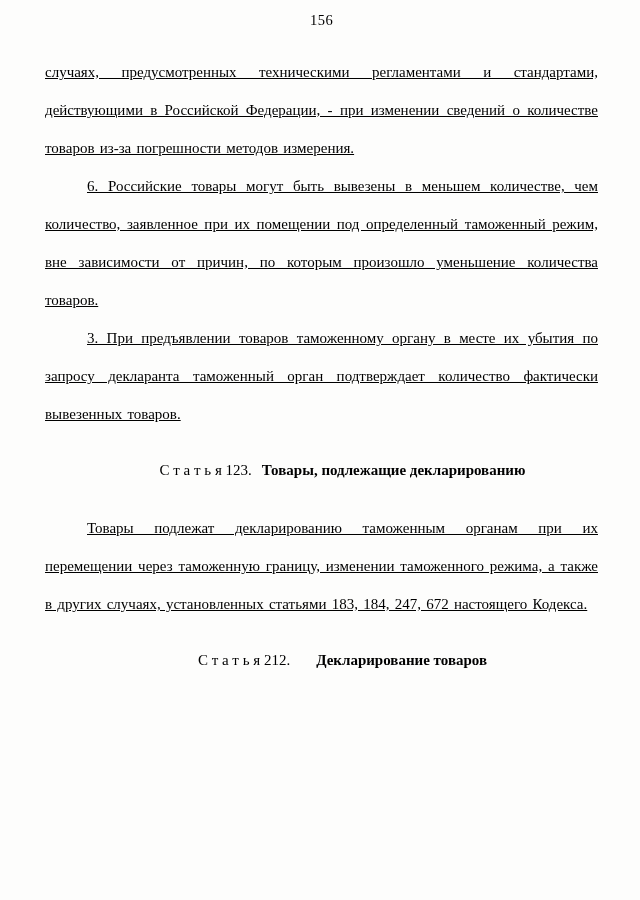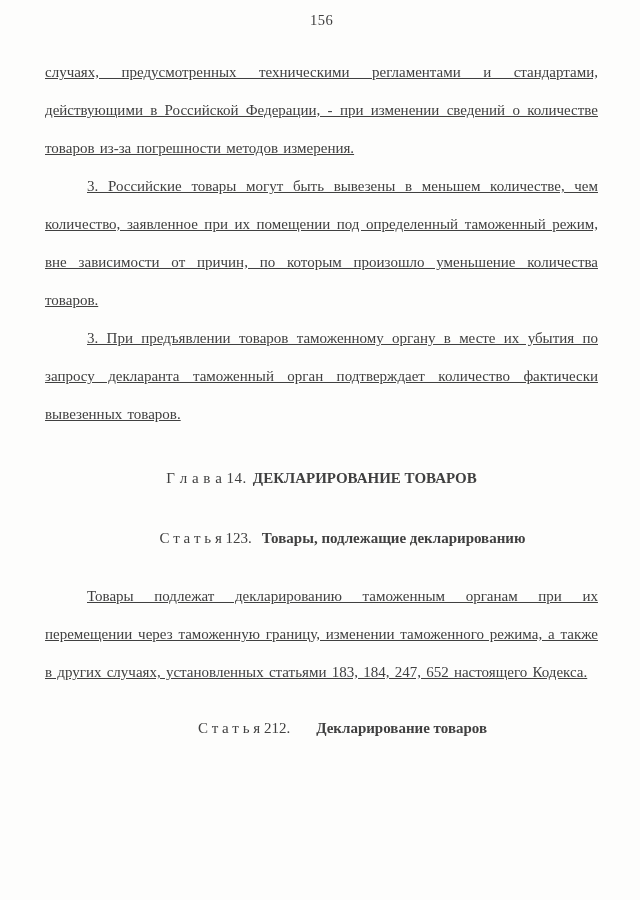"156" .page { color: #404040 -> #000000 }
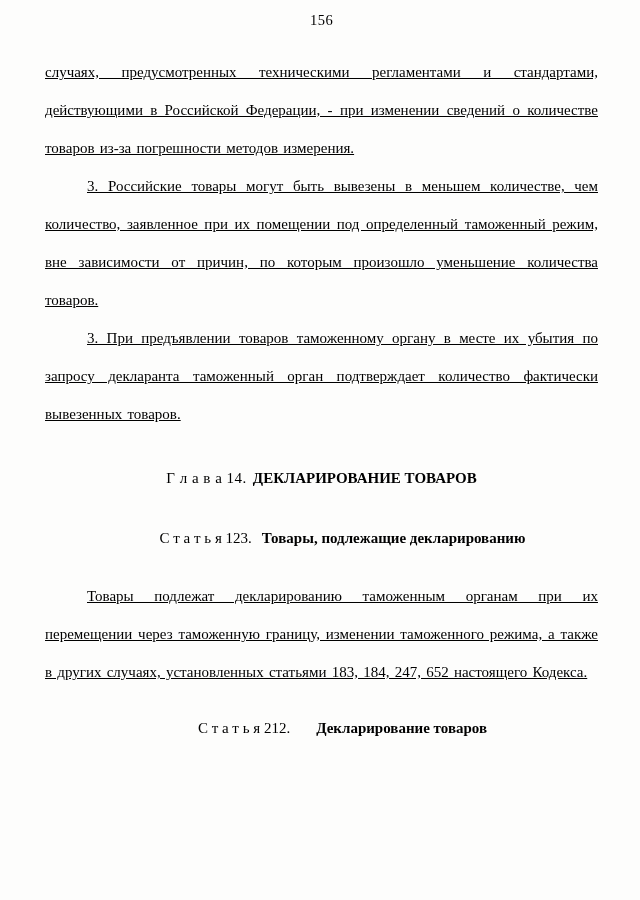"3. Российские товары могут быть" p { text: 3 -> 6 }
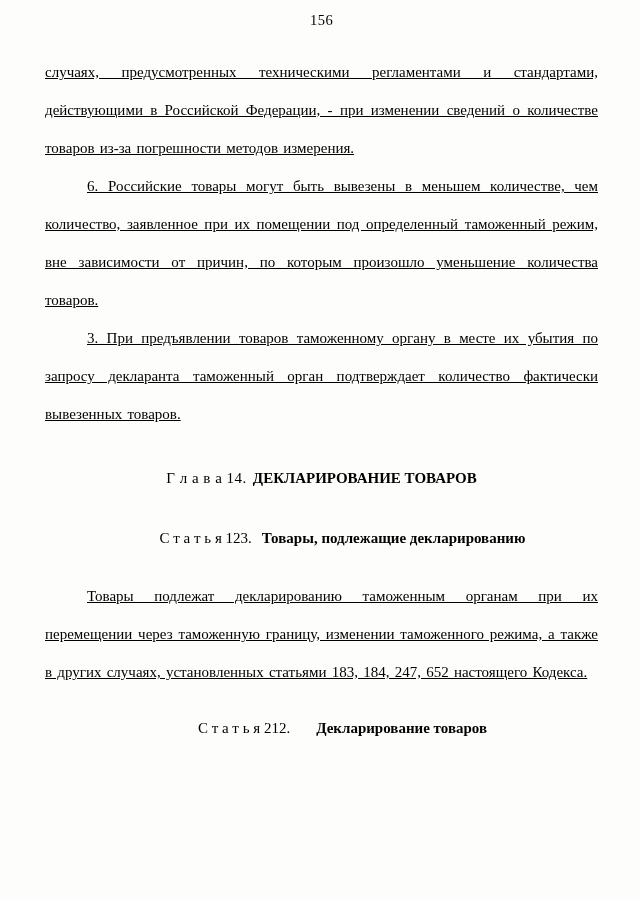"Г л а в а" div.chapter-heading { html: <div> <span>Г л а в а 14.</span><span>ДЕКЛАРИРОВАНИЕ ТОВАРОВ</span> </div> -> none }
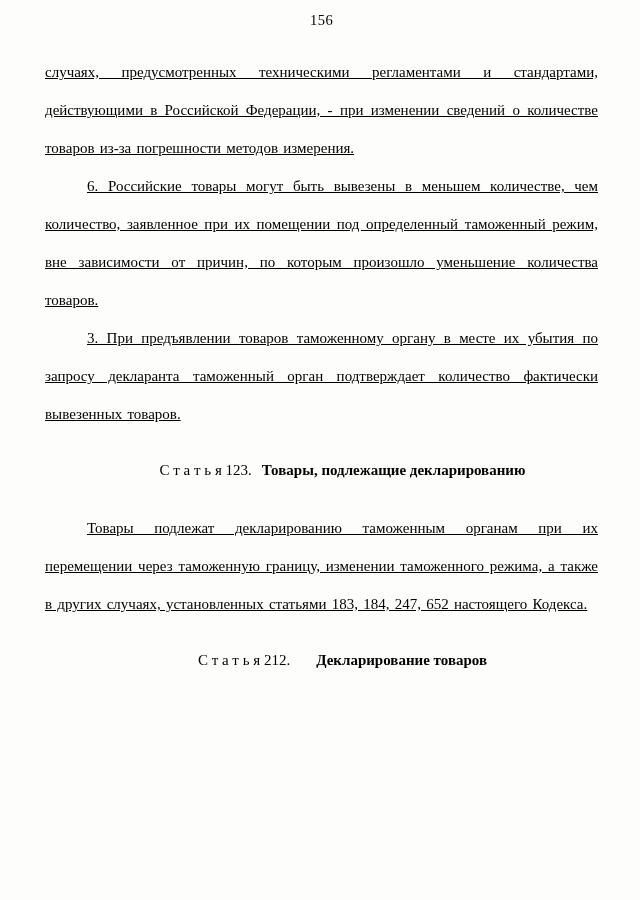"Товары подлежат декларированию" p { text: 652 -> 672 }
